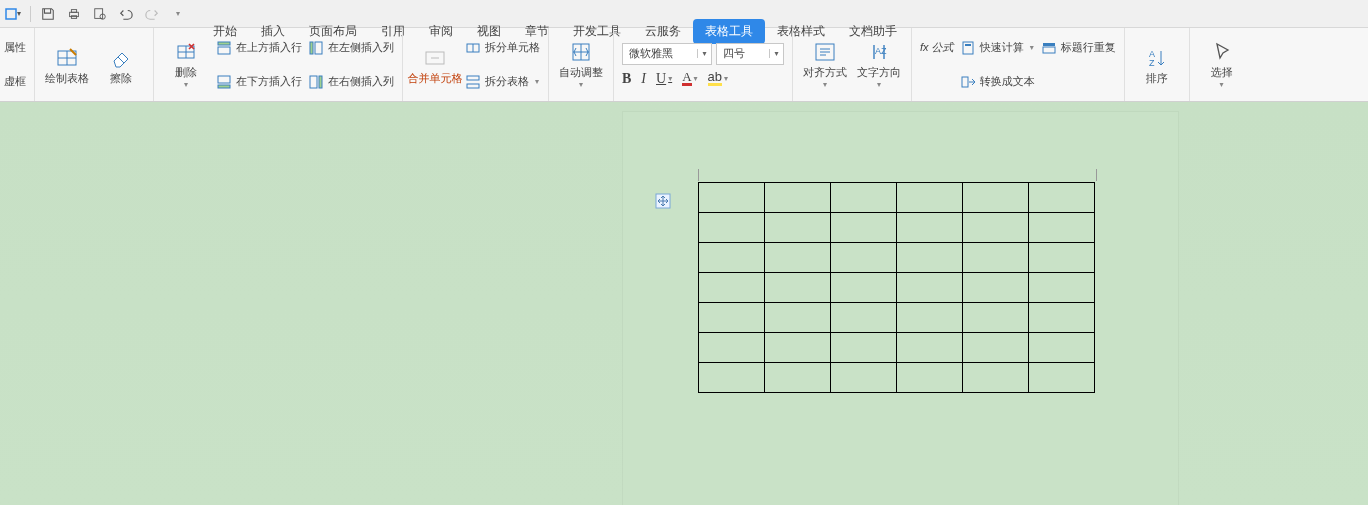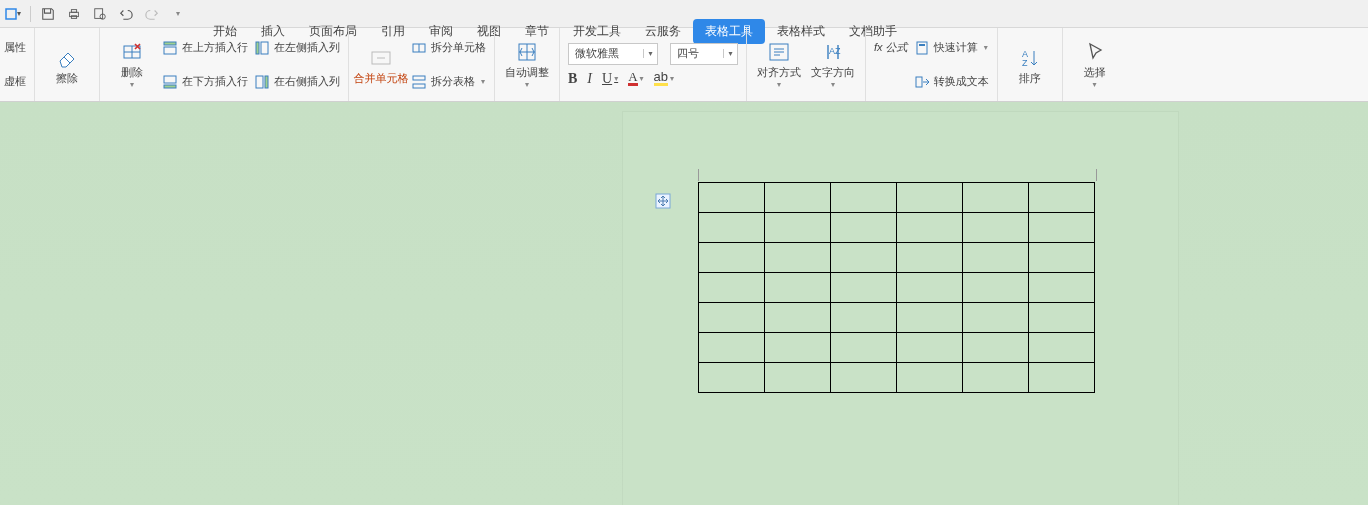"微软雅黑" div { gap: 12px -> 4px }
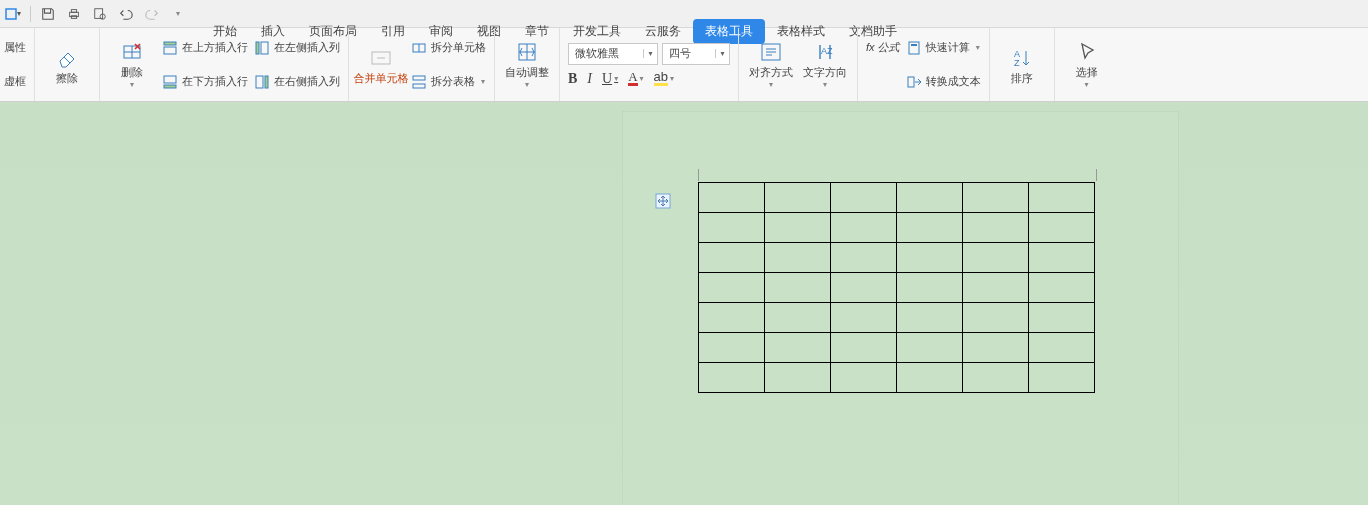"标题行重复" div.stack { html: none -> <div> <div> <span> <svg> <rect></rect> <rect></rect> </svg> </span> <span>标题行重复</span> </div> <div></div> </div> }
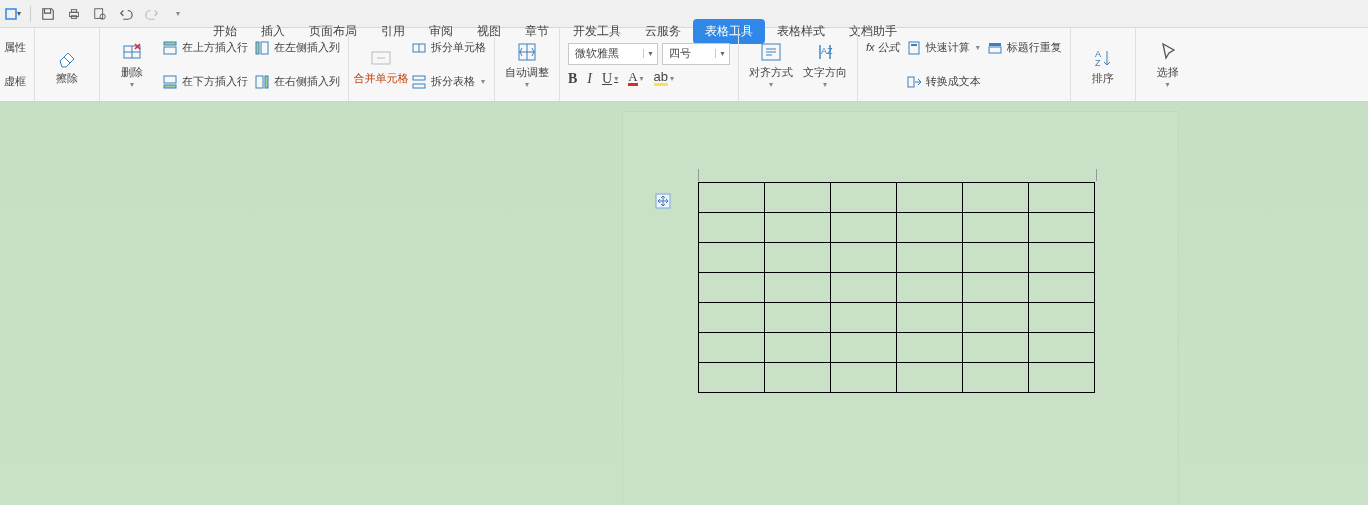"绘制表格" div.btn-big { html: none -> <div> <span> <svg> <rect></rect> <path></path> <path></path> </svg> </span> <span>绘制表格</span> </div> }
